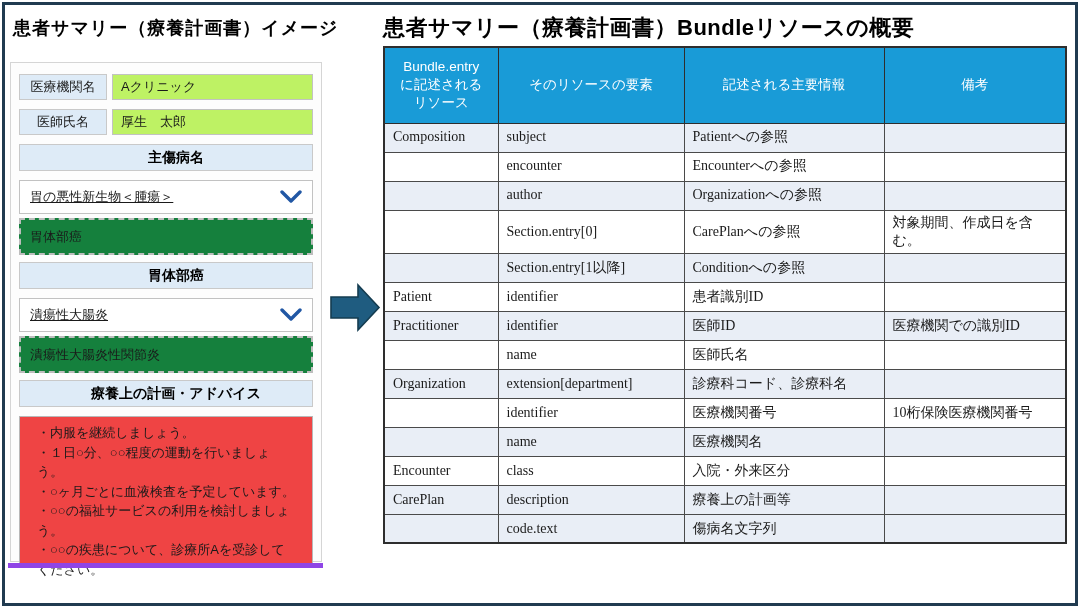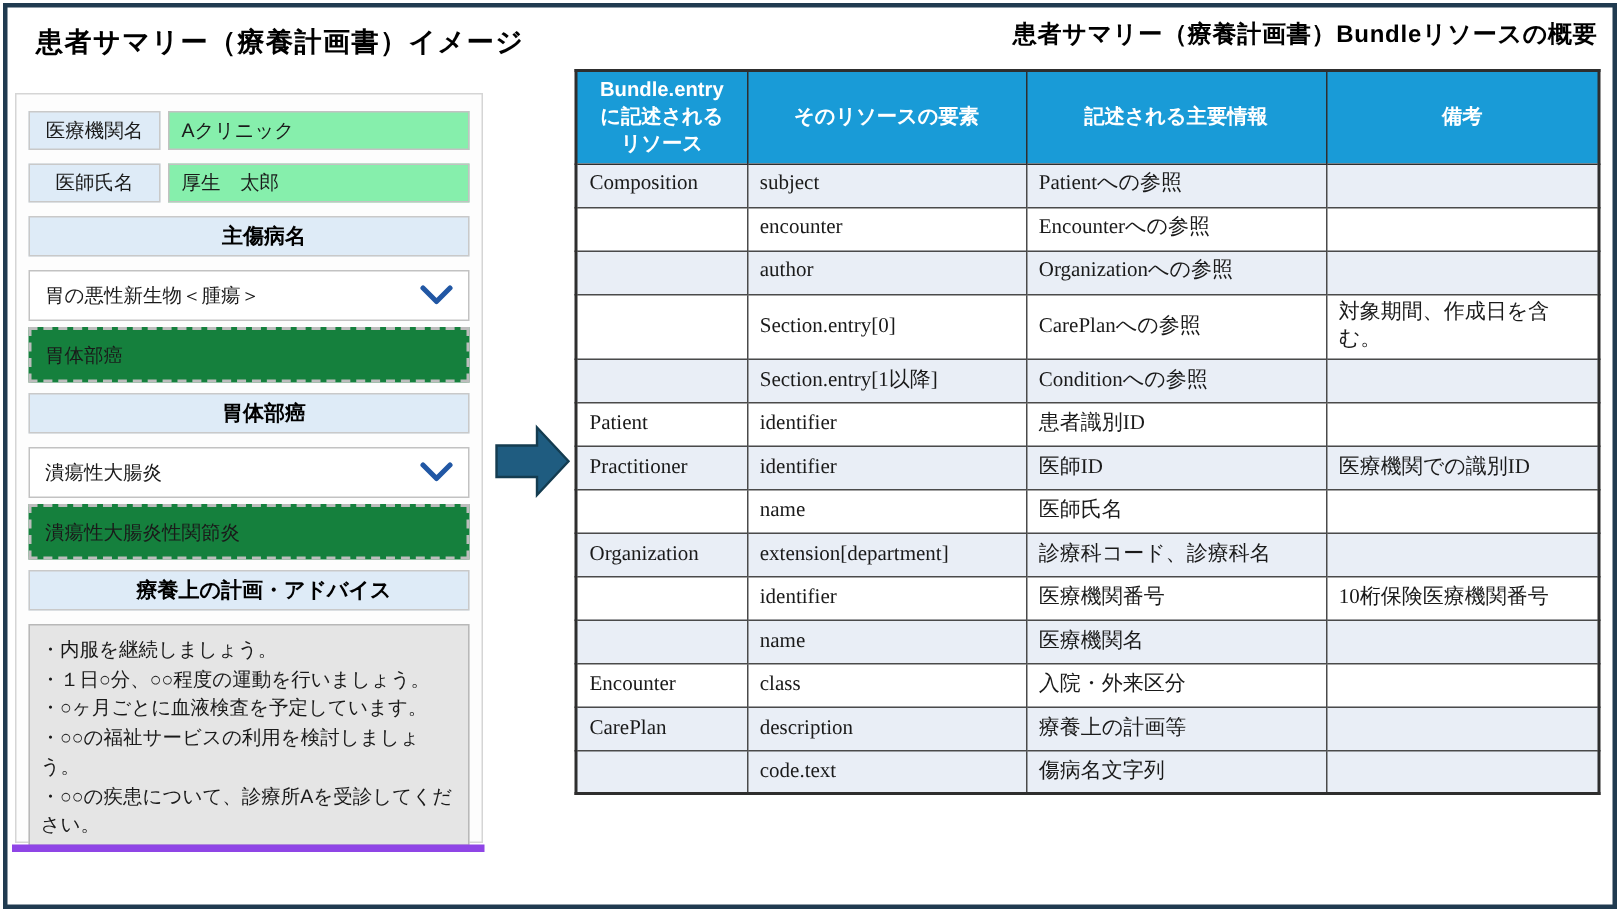"患者サマリー（療養計画書）イメージ" .left-title { margin-left: 11px -> none }
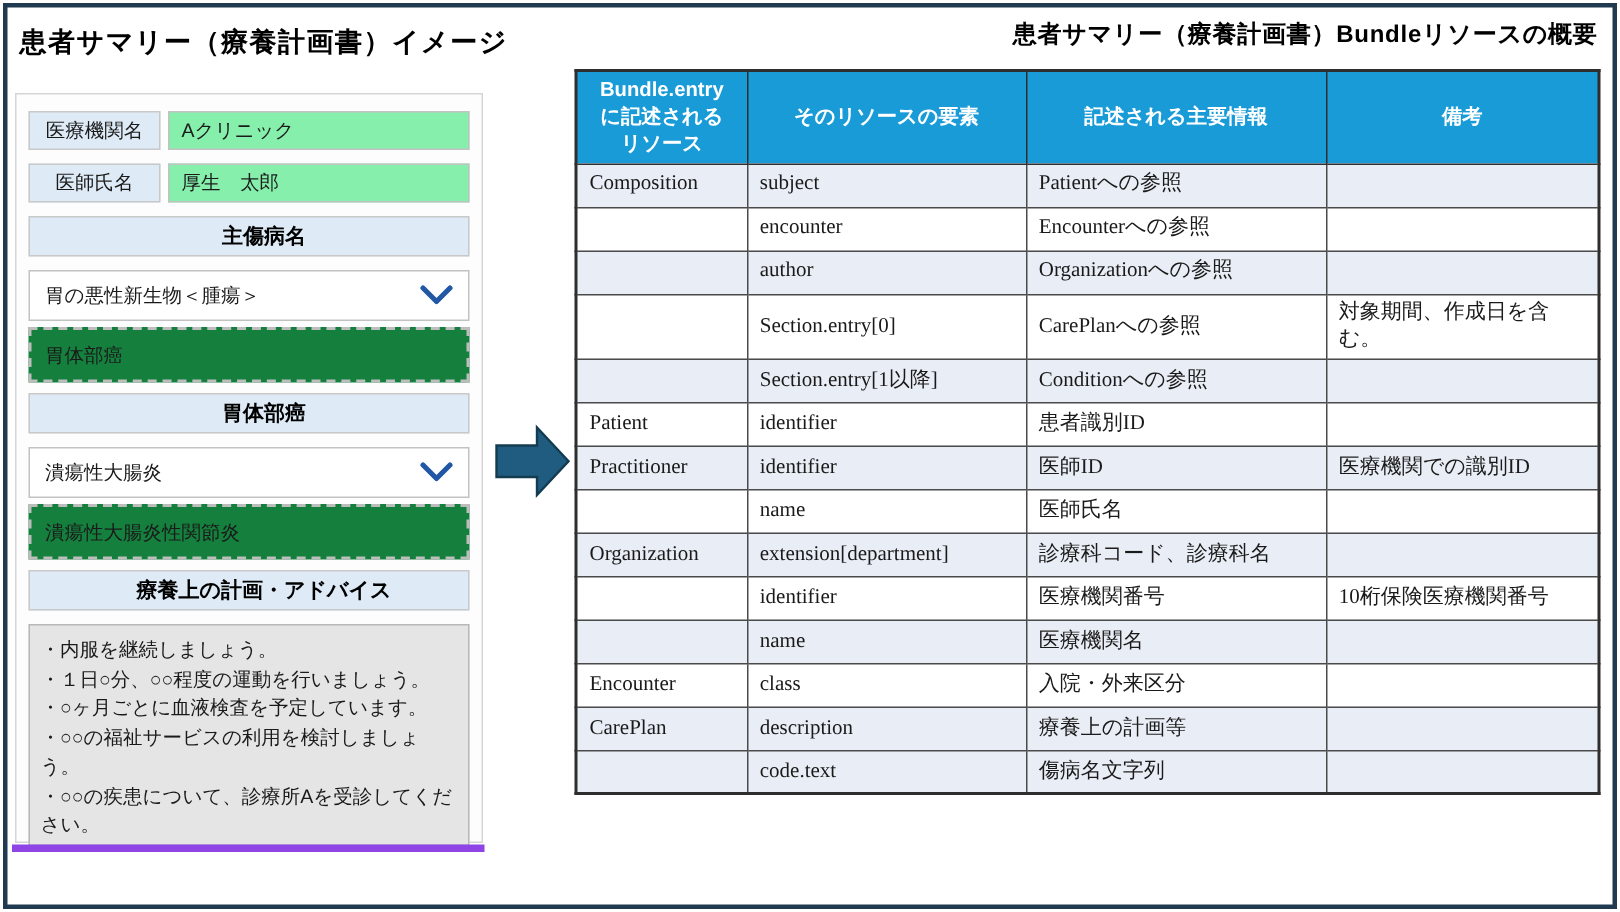"患者サマリー（療養計画書）Bundleリソースの概要" .right-title { font-size: 16px -> 22px; text-align: right -> left }
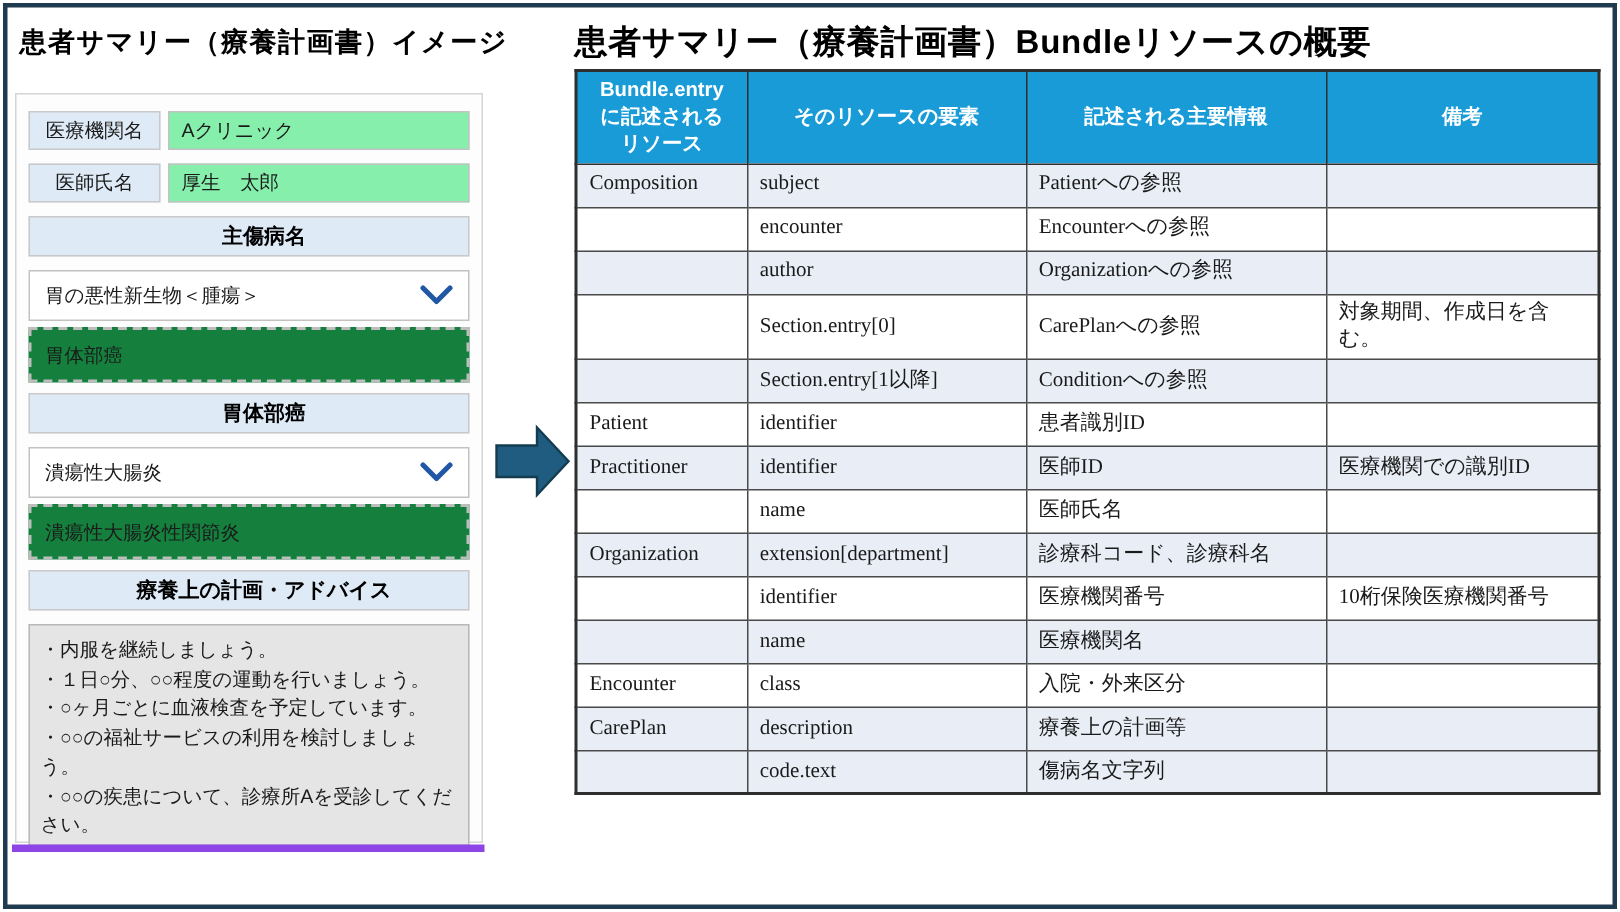"Bundle.entry" table.bundle th { font-weight: bold -> normal; height: 62px -> 76px }
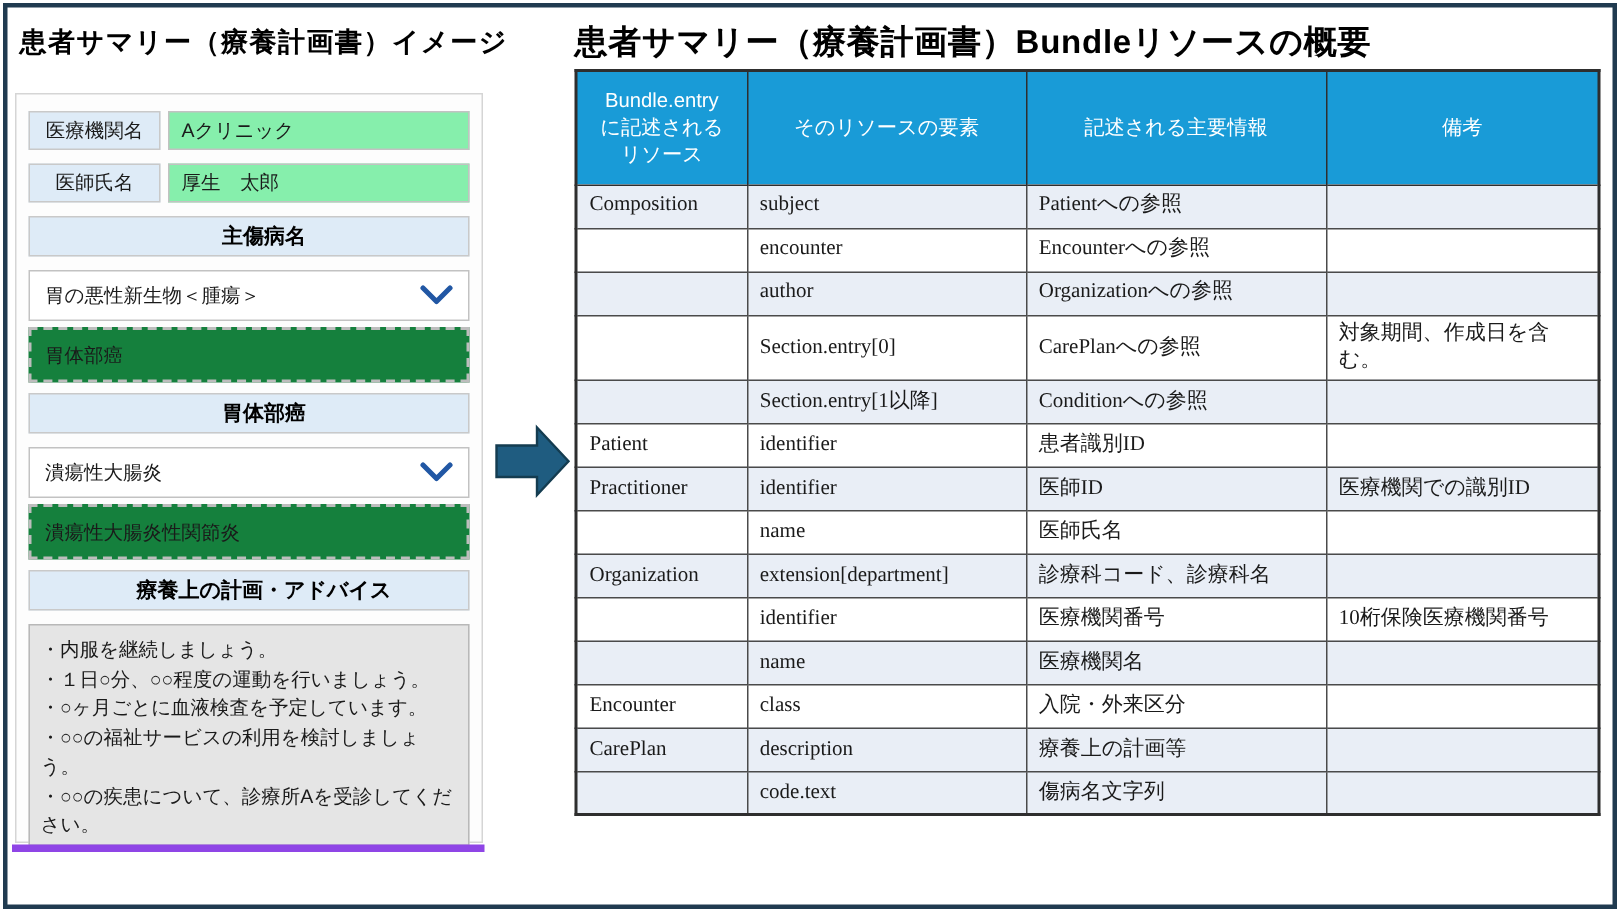"Aクリニック" .fvalue { background: #86efac -> #bef264 }
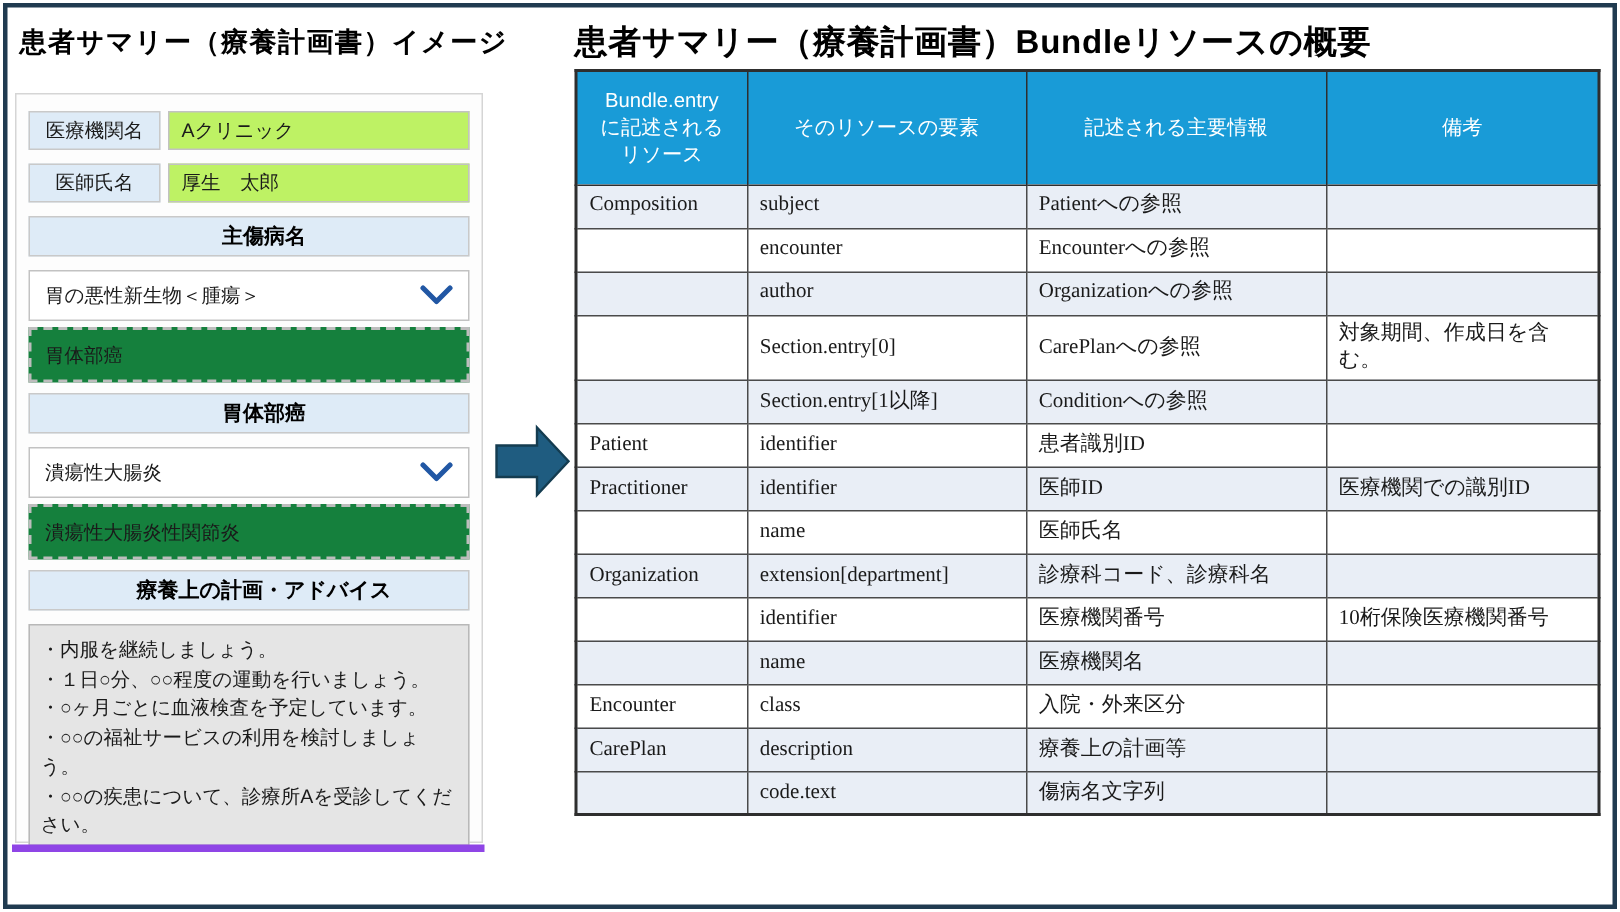"胃の悪性新生物＜腫瘍＞" .dropdown { text-decoration: none -> underline }
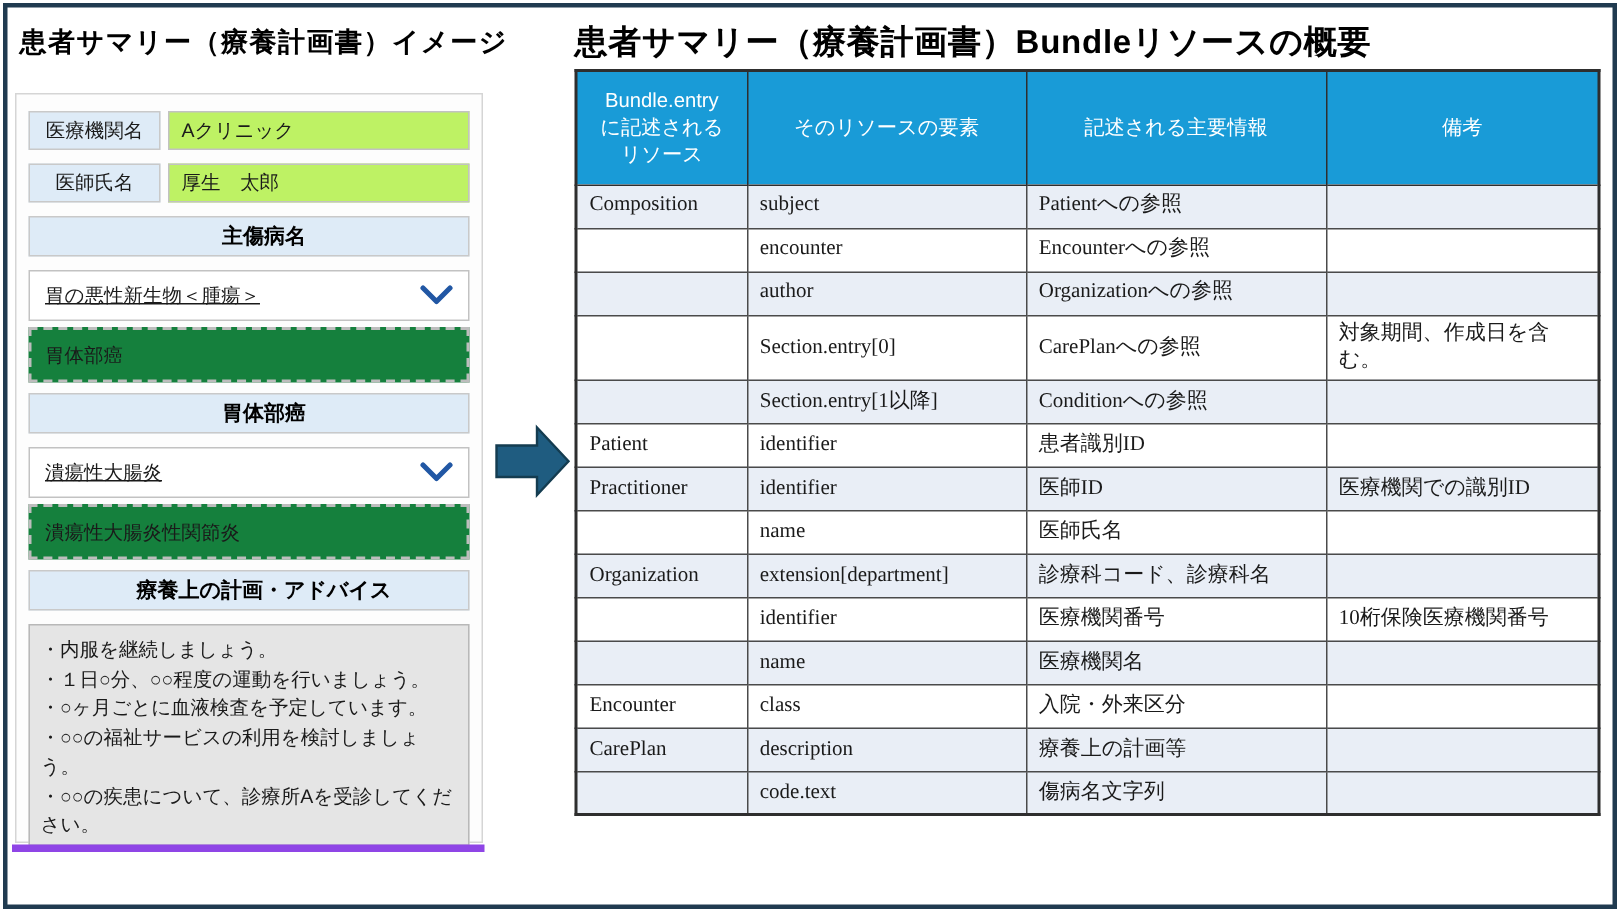"・内服を継続しましょう。" .advicebox { background: #e5e5e5 -> #ef4444; padding: 6px 7px -> 6px 17px }
